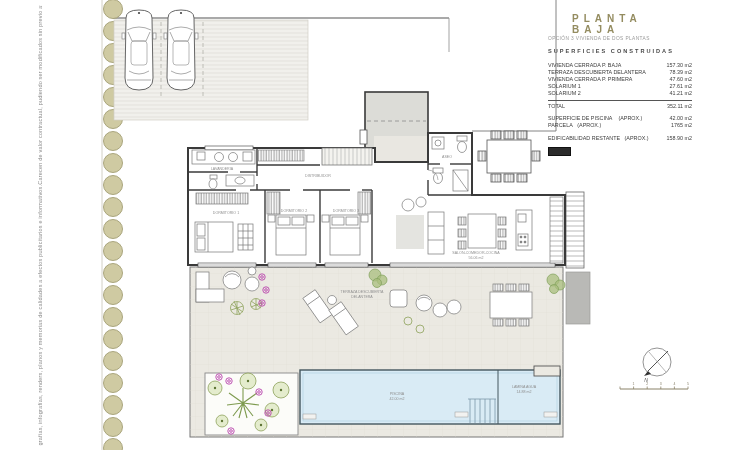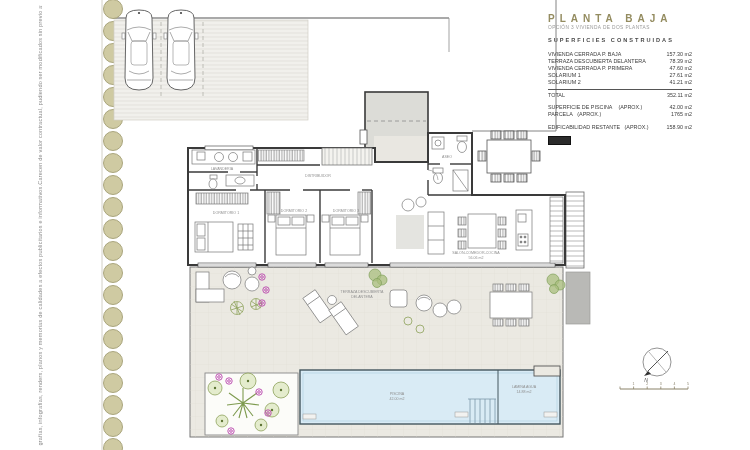"PLANTA BAJA" .tb-title { margin-left: none -> 24px }
